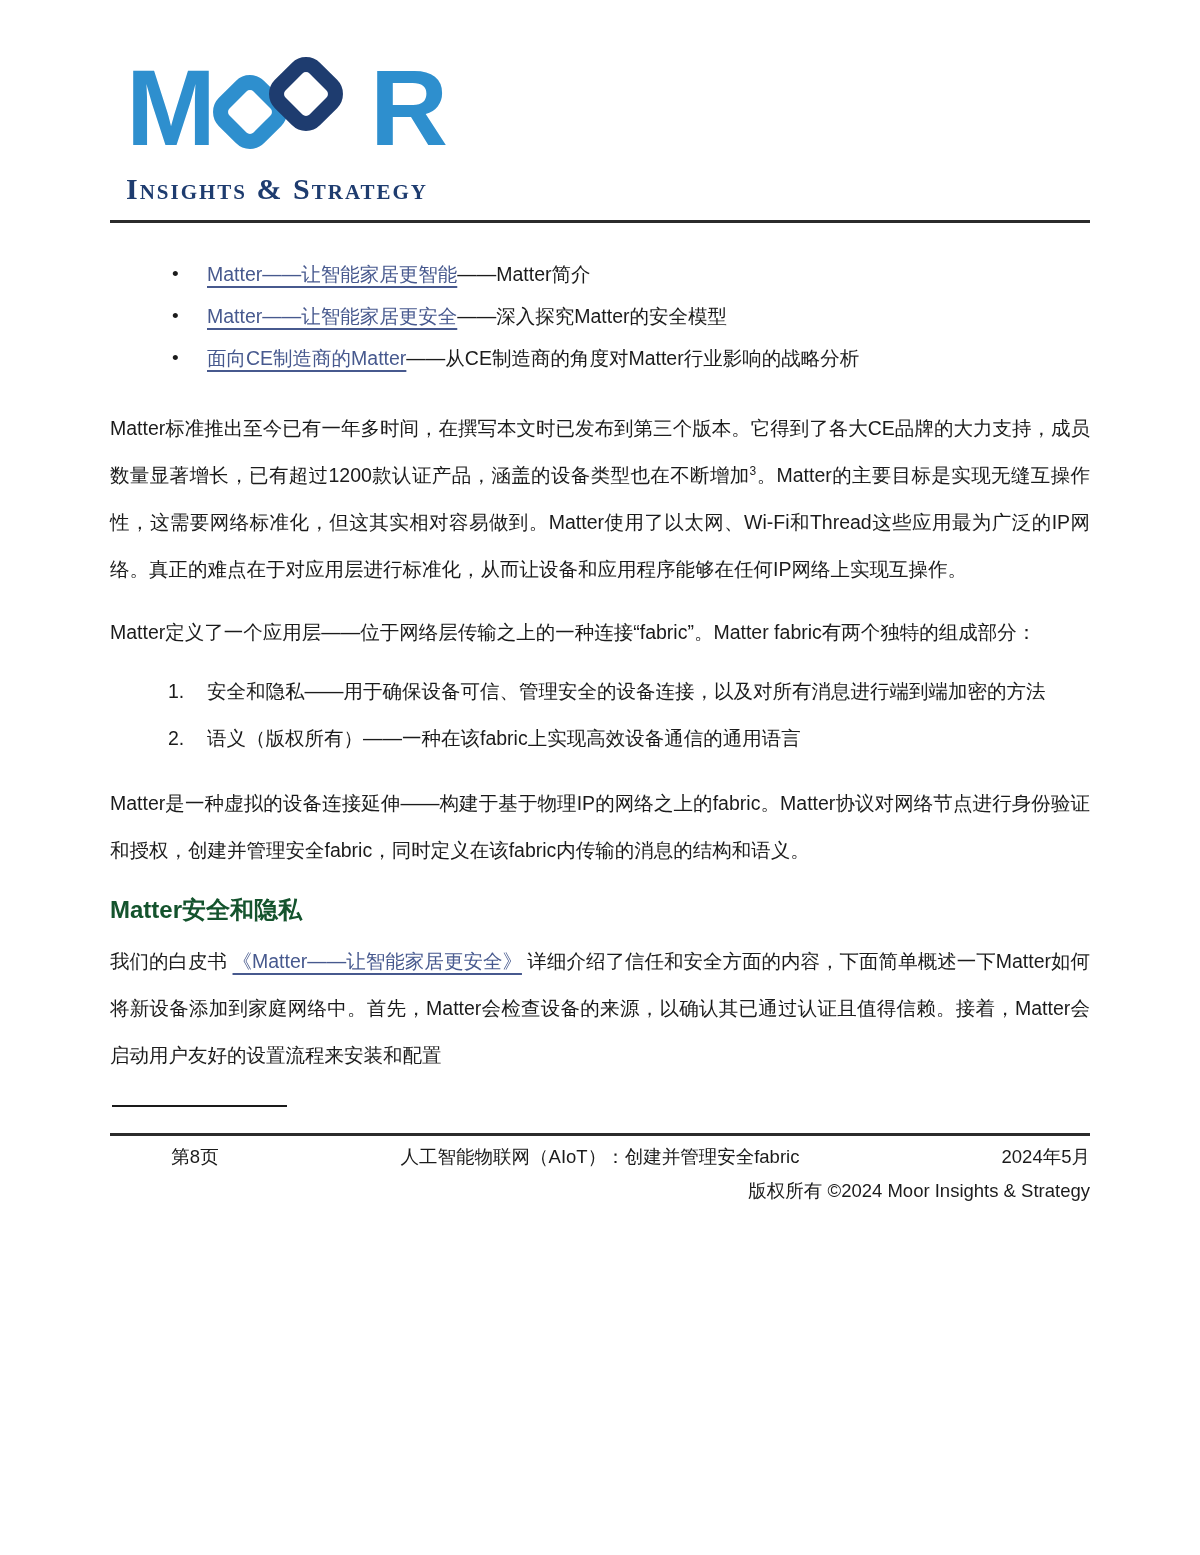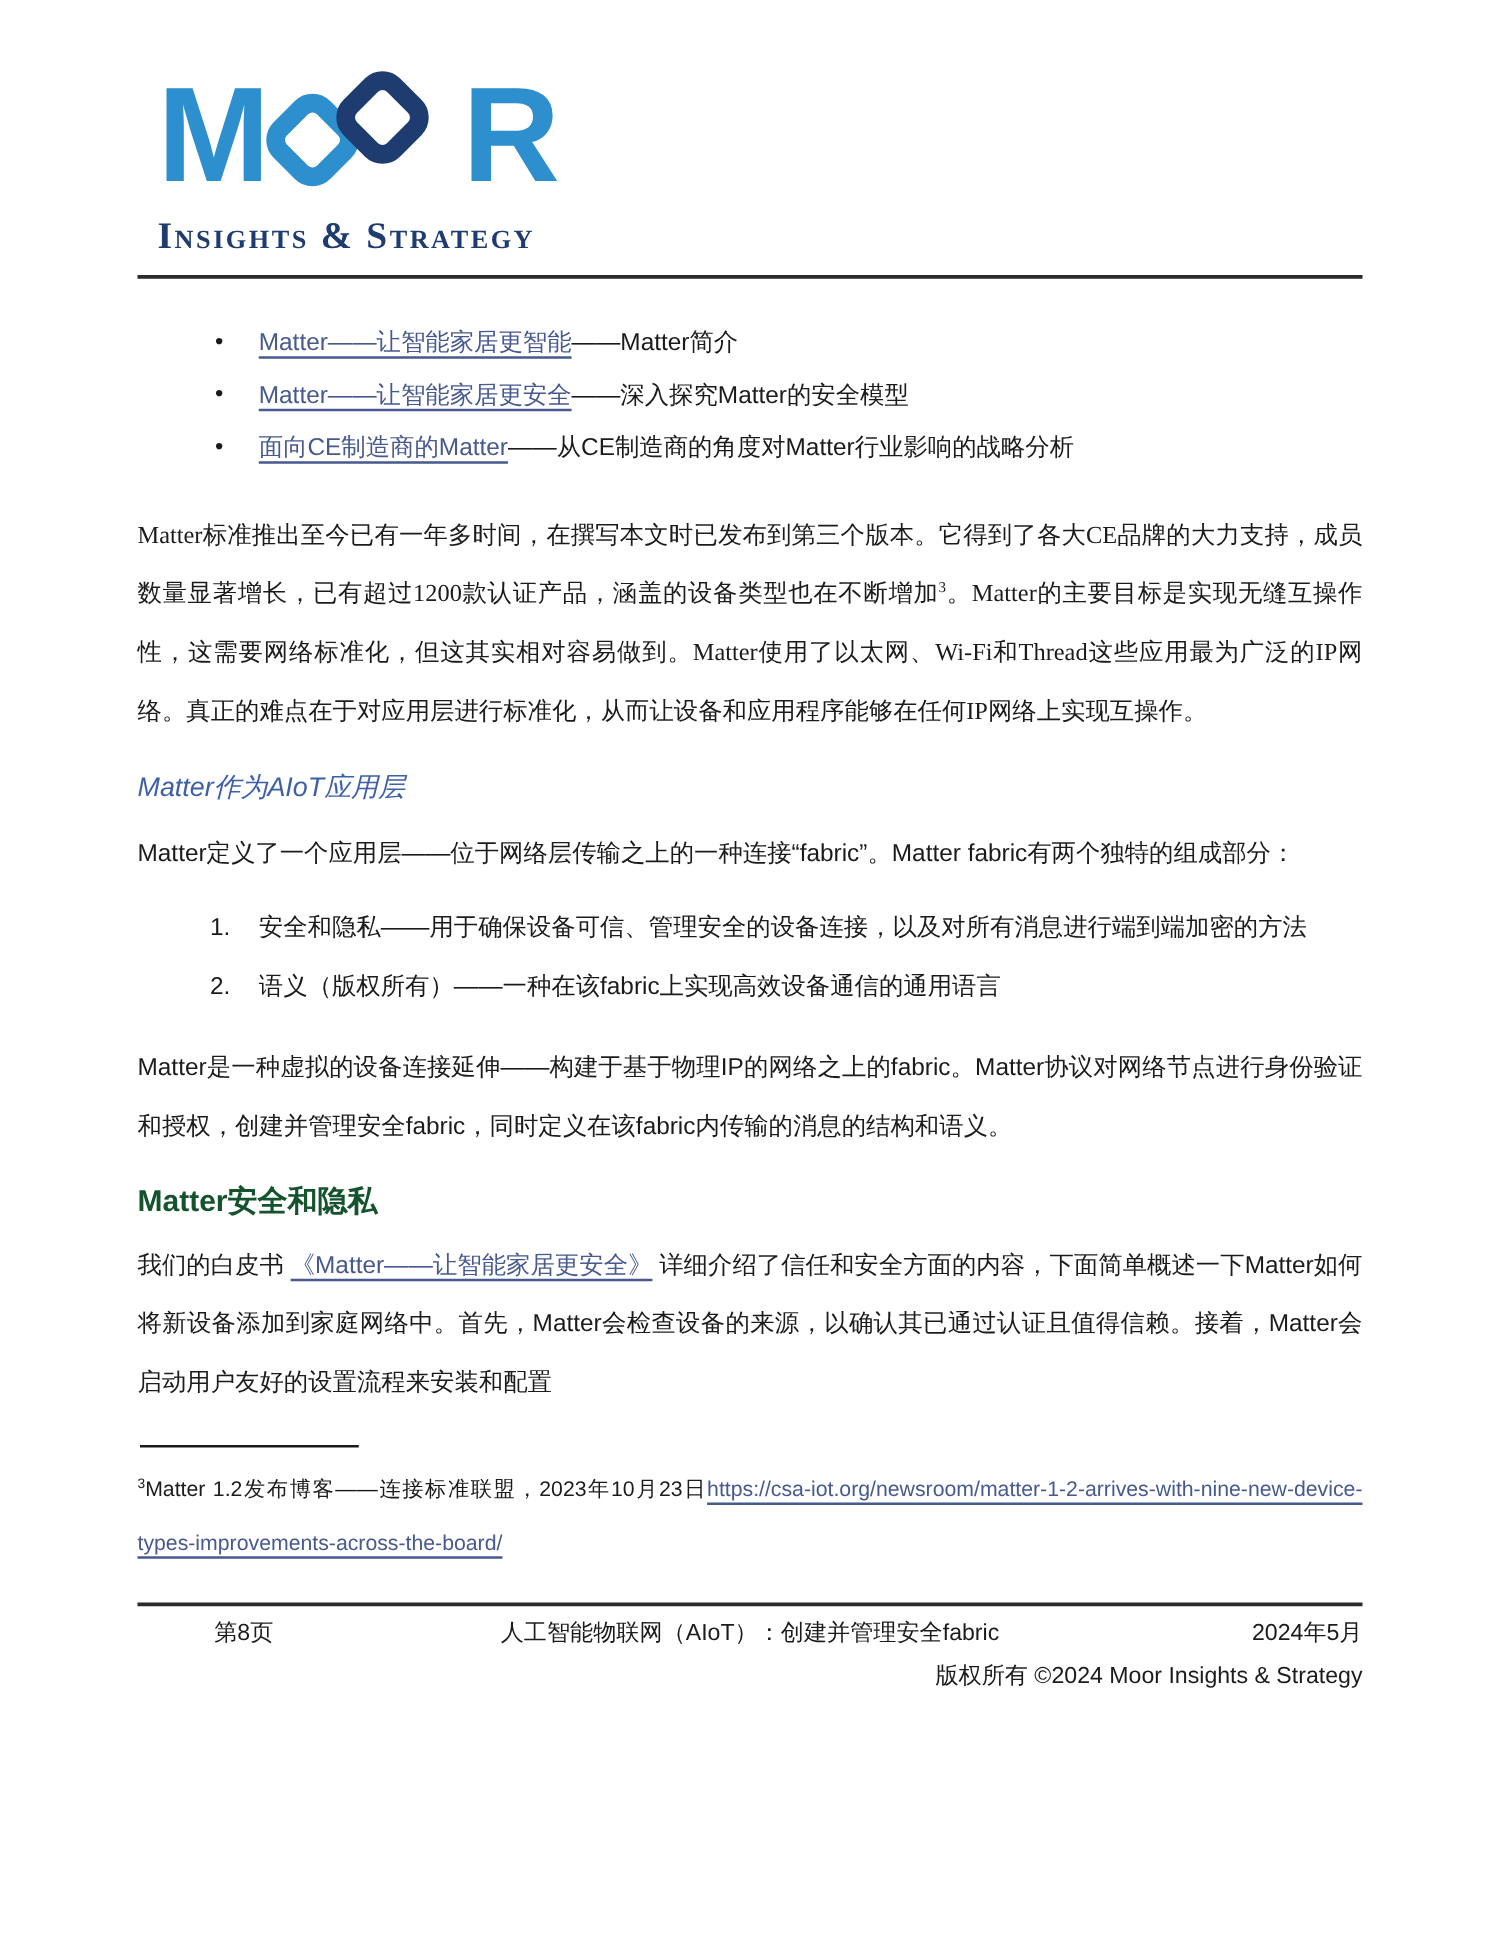"Matter标准推出至今已有一年多时间，在撰写本文时已发布到第三个版本。它得到了" .para { font-family: Liberation Serif, serif -> none }
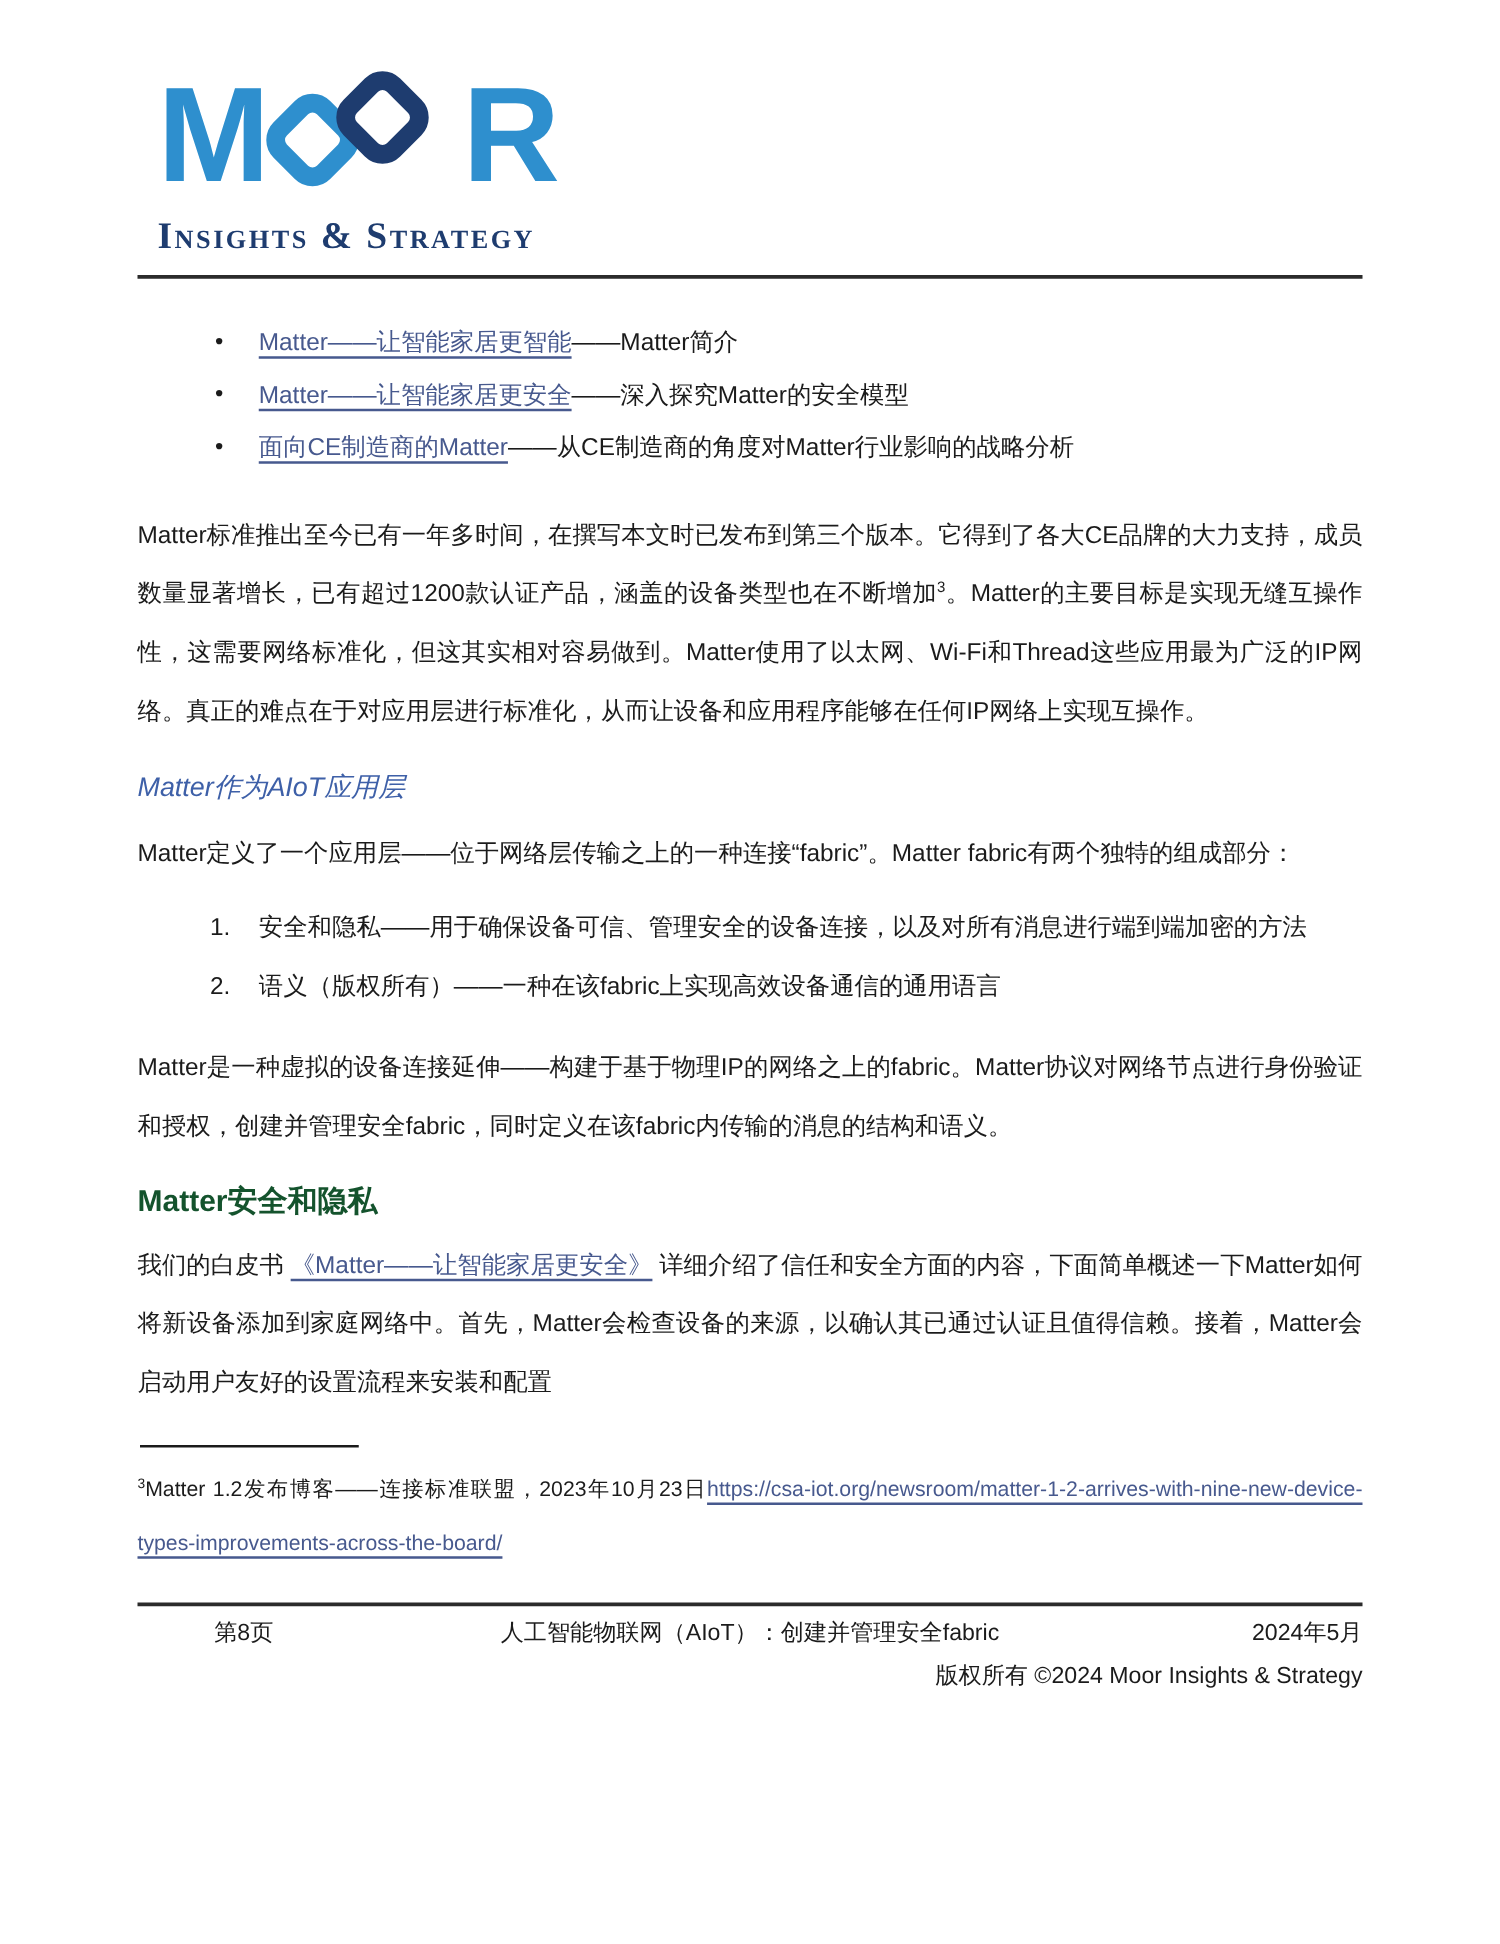"Matter作为AIoT应用层" h2.section-heading-blue { html: <h2>Matter作为AIoT应用层</h2> -> none }
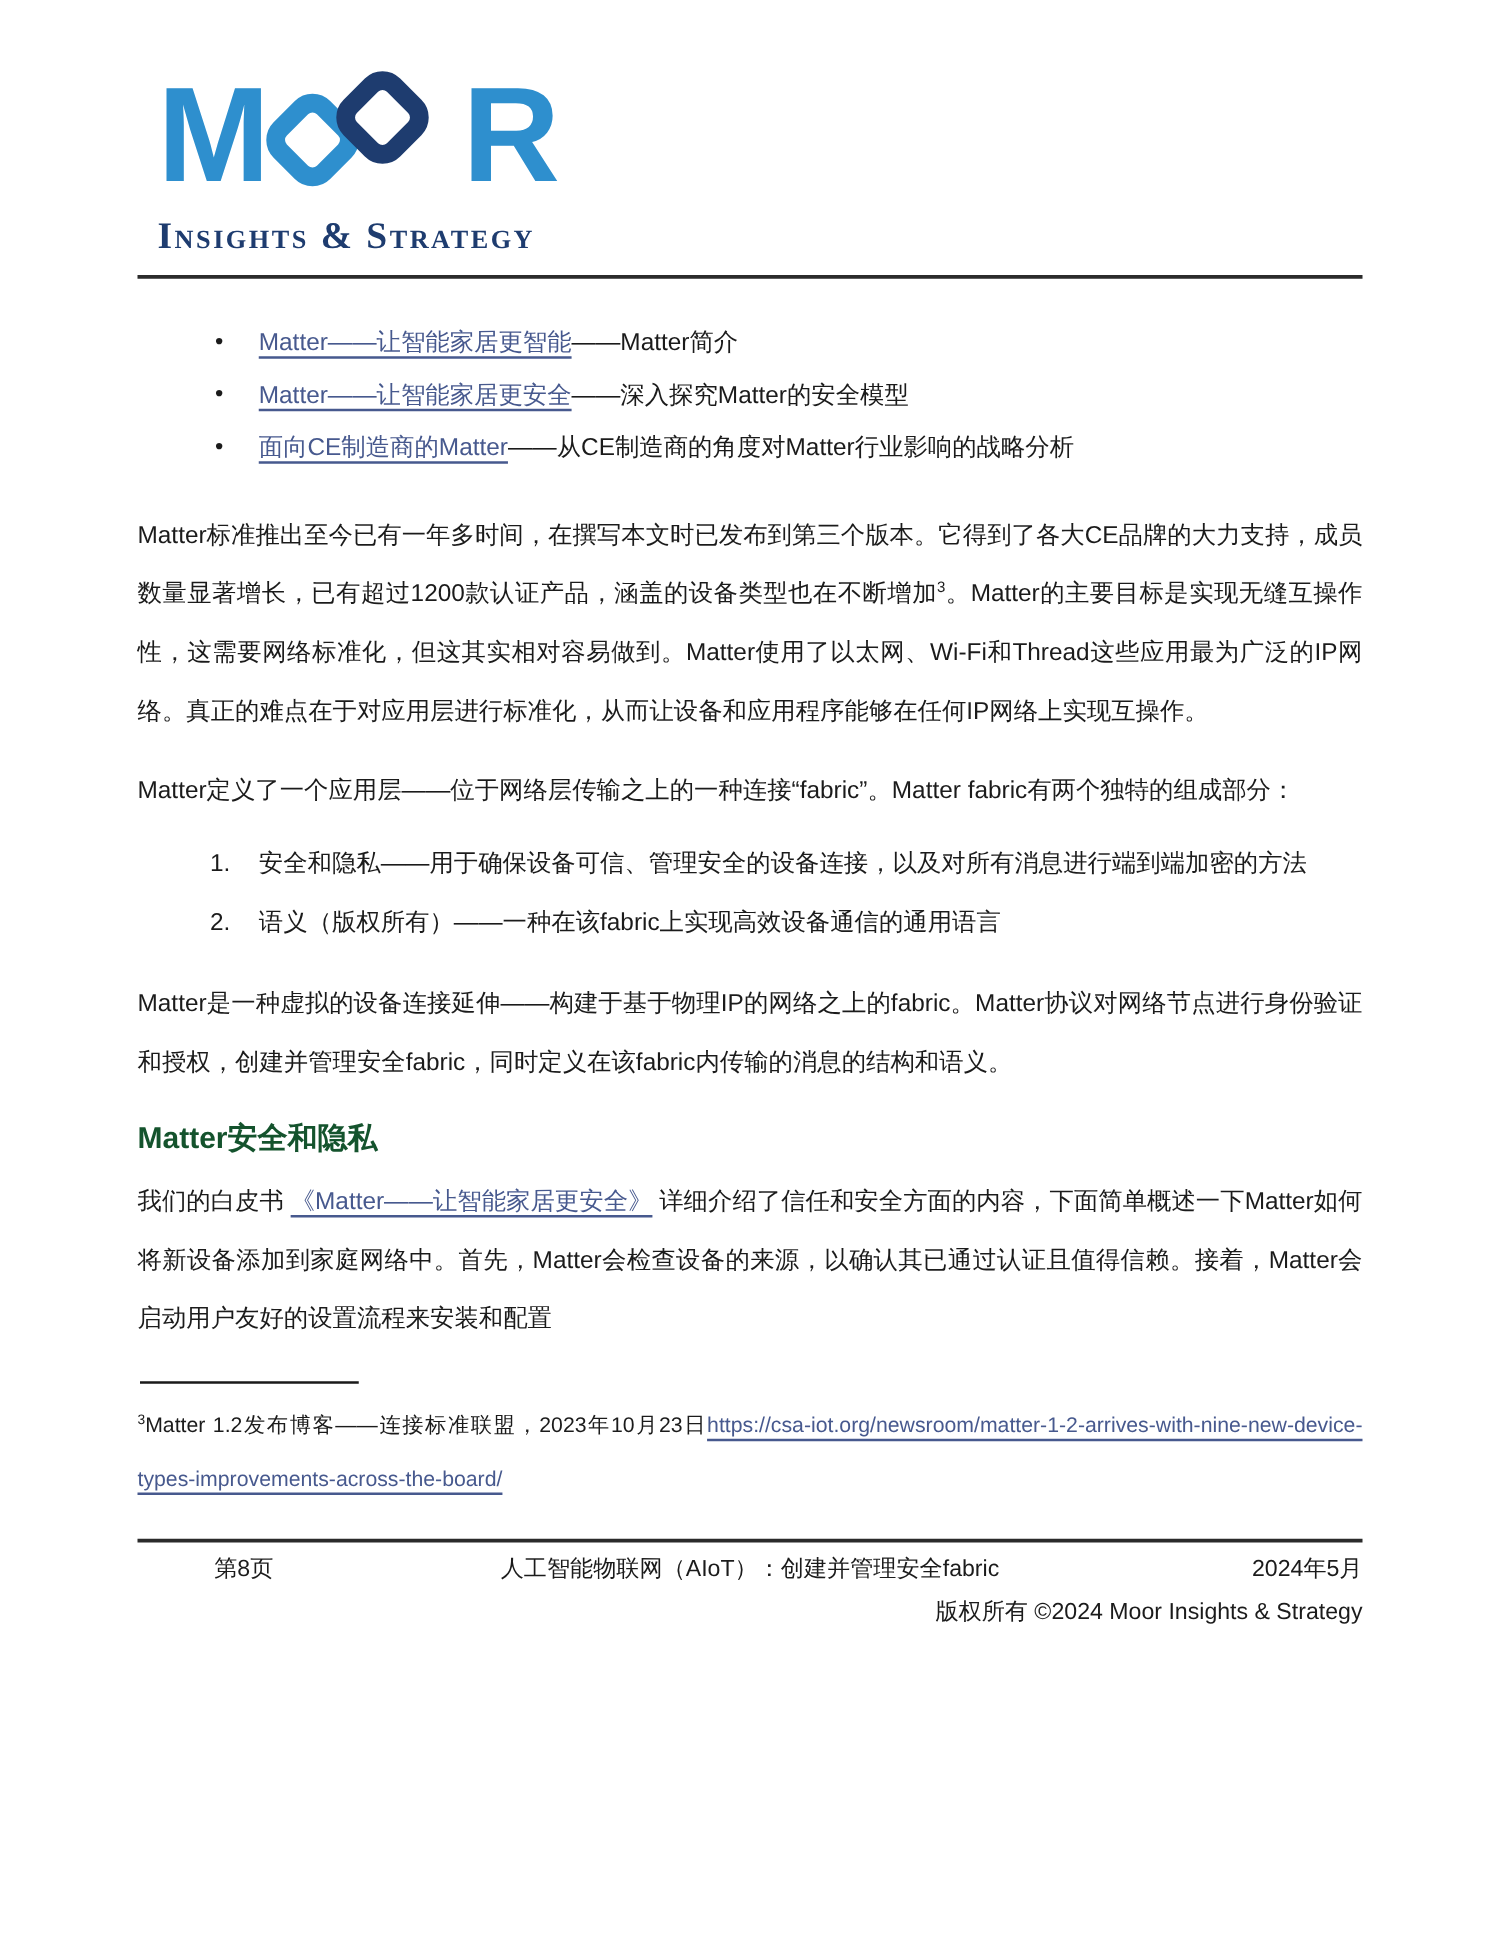"3Matter" p.footnote { html: <p><sup>3</sup><span>Matter 1.2发布博客——连接标准联盟，2023年10月23日</span><a>https://csa-iot.org/newsroom/matter-1-2-arrives-with-nine-new-device-types-improvements-across-the-board/</a></p> -> none }
